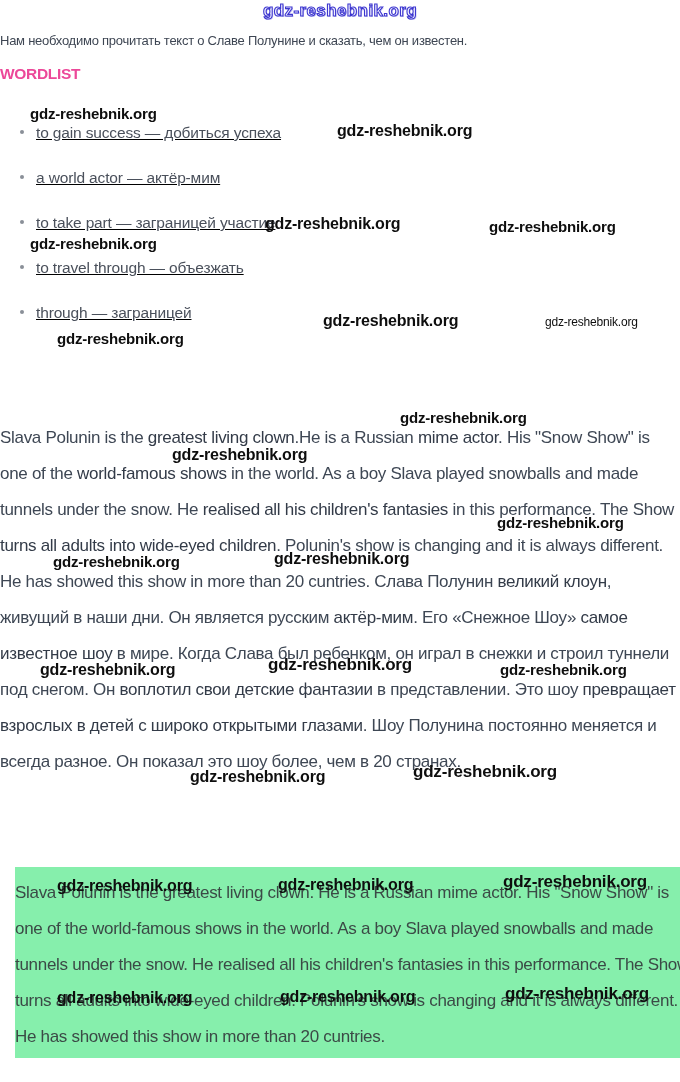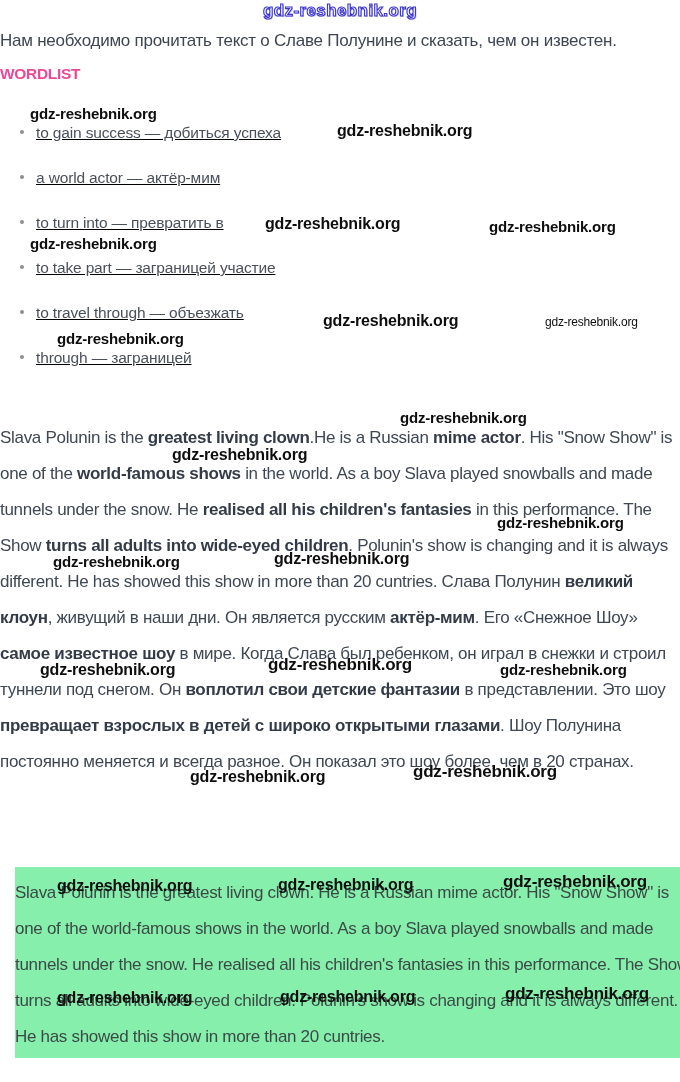"Нам необходимо прочитать текст о" .task-line { font-size: 17px -> 13px }
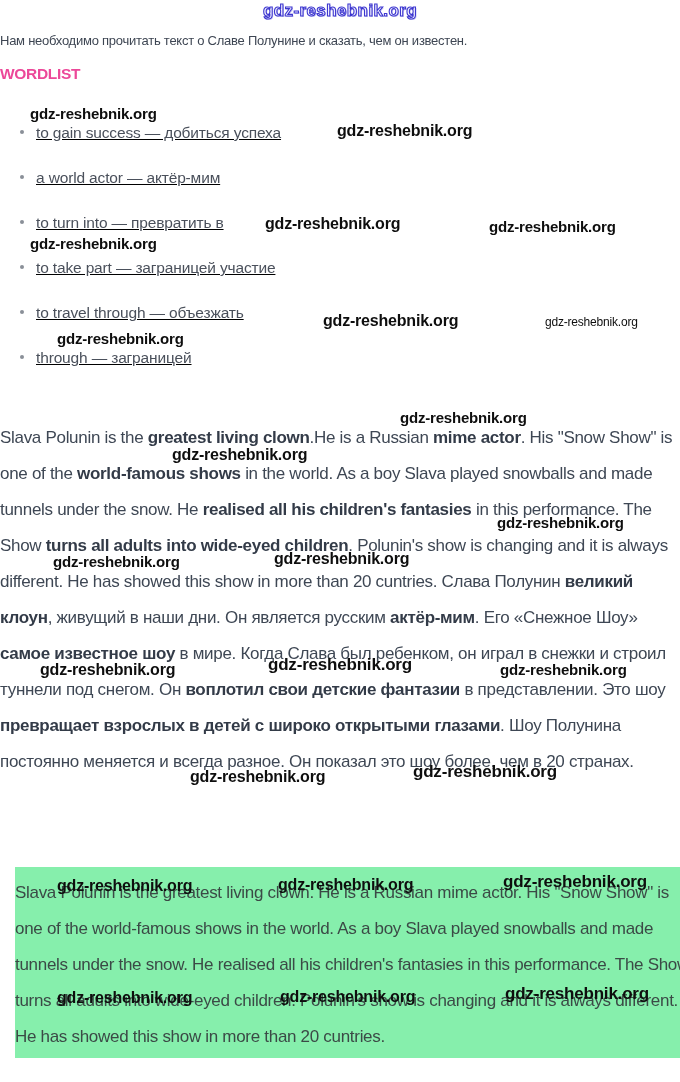"to turn into — превратить" li { html: <li>to turn into — превратить в</li> -> none }
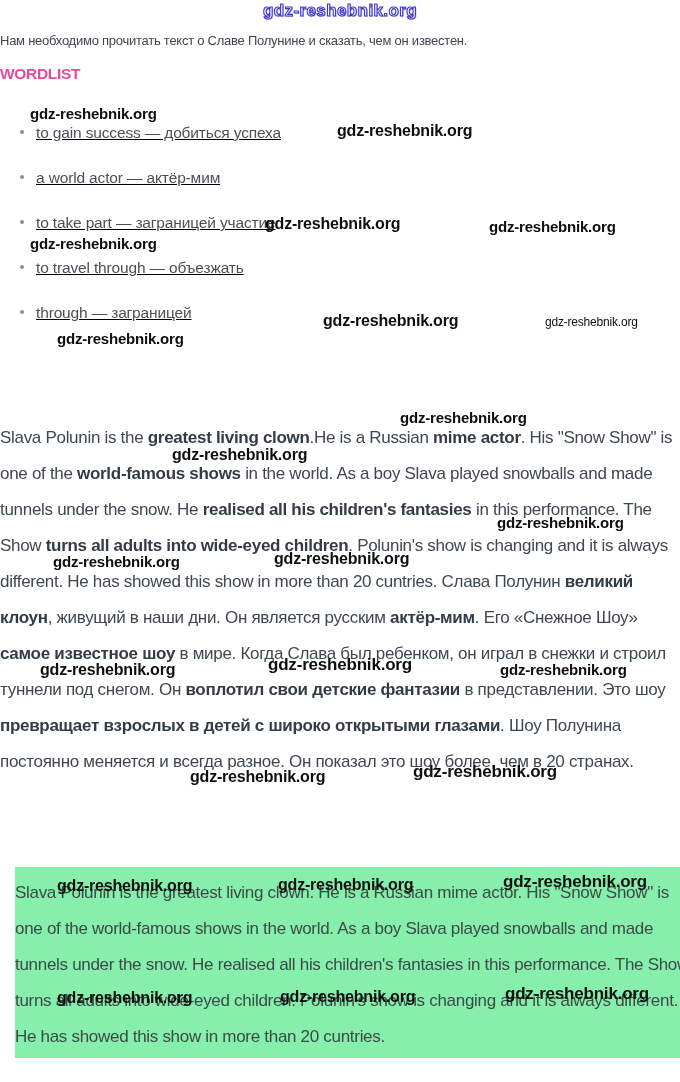"greatest living clown" .article b { font-weight: 700 -> 400 }
